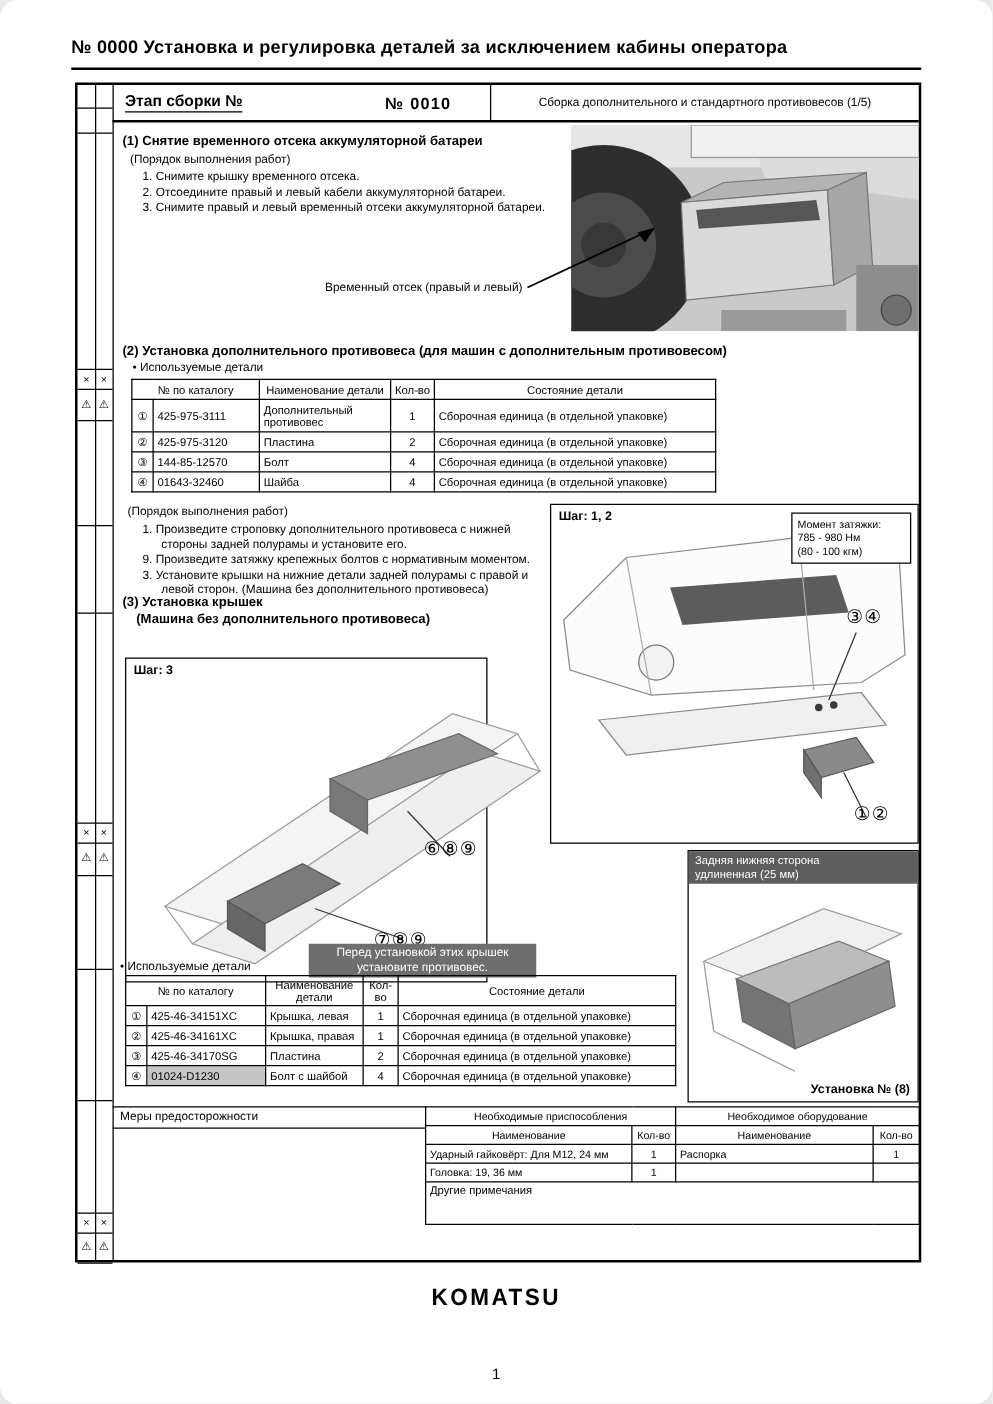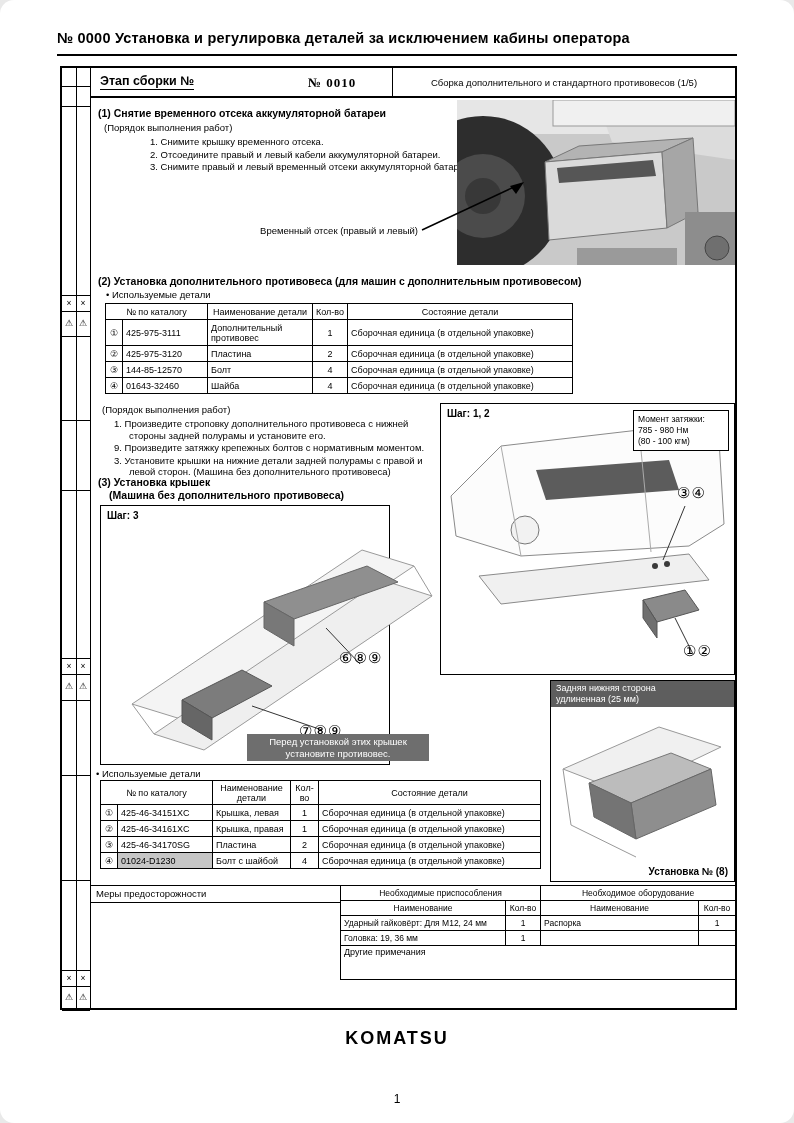"№ 0010" span.abs { font-family: Liberation Serif, serif -> none }
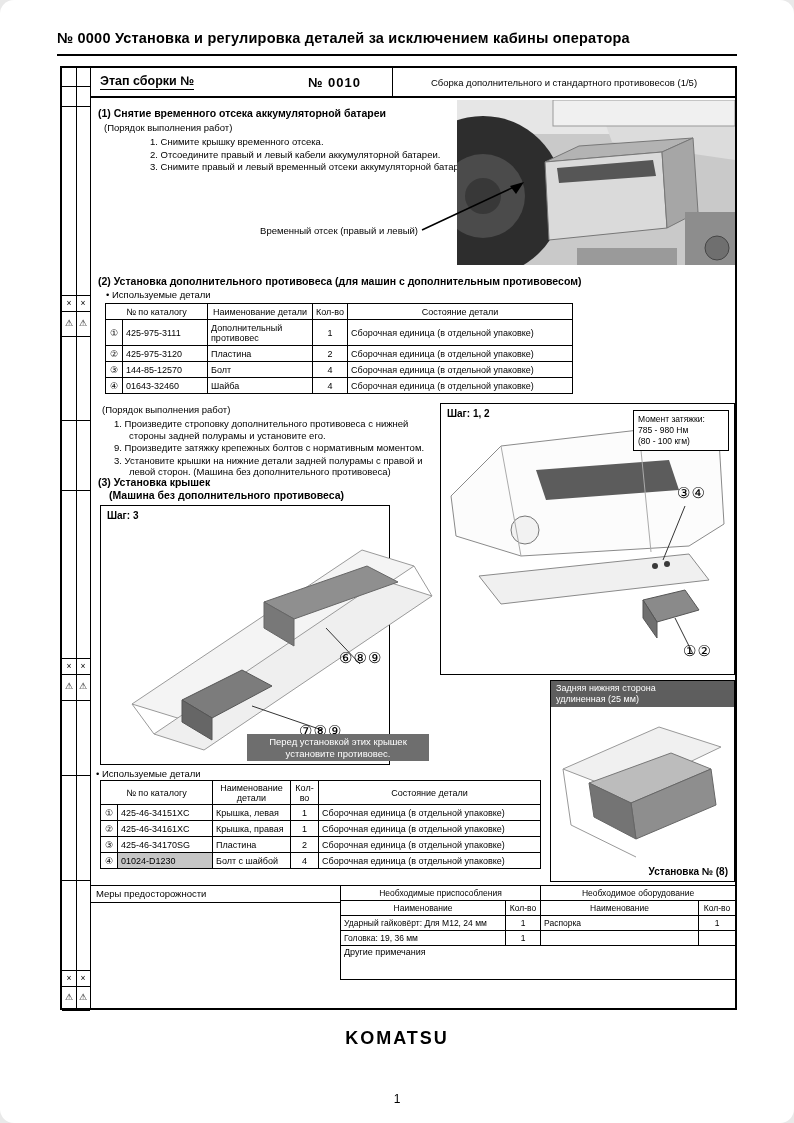"1. Снимите крышку временного отсека." div.abs { margin-left: 36px -> none }
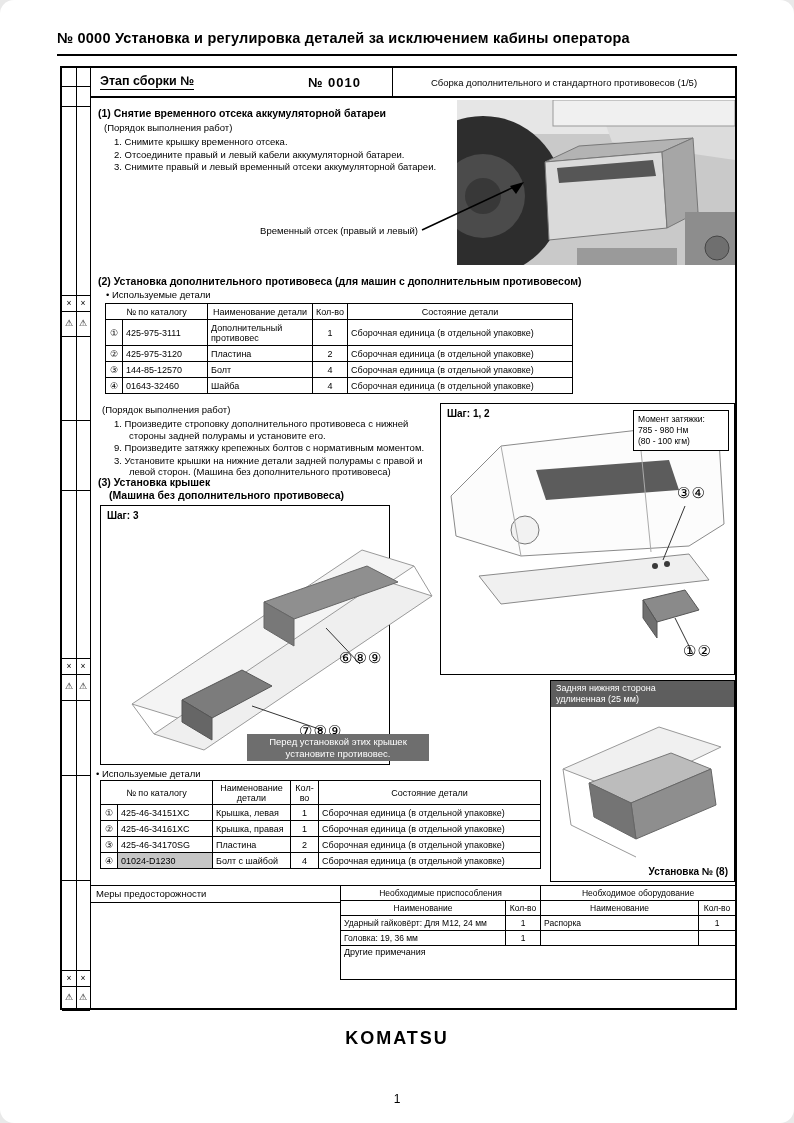"Шаг: 3" div.abs { top: 437px -> 458px }
